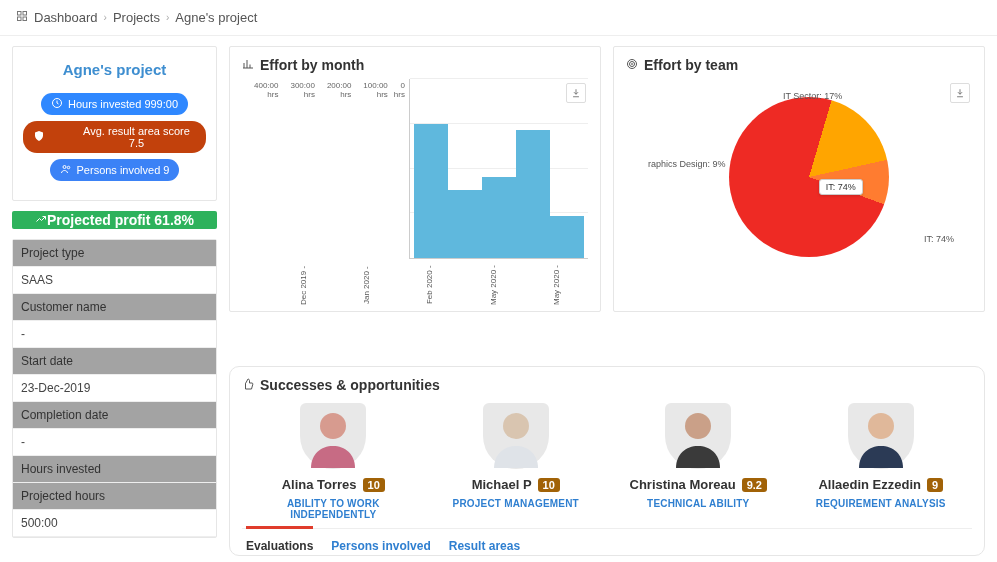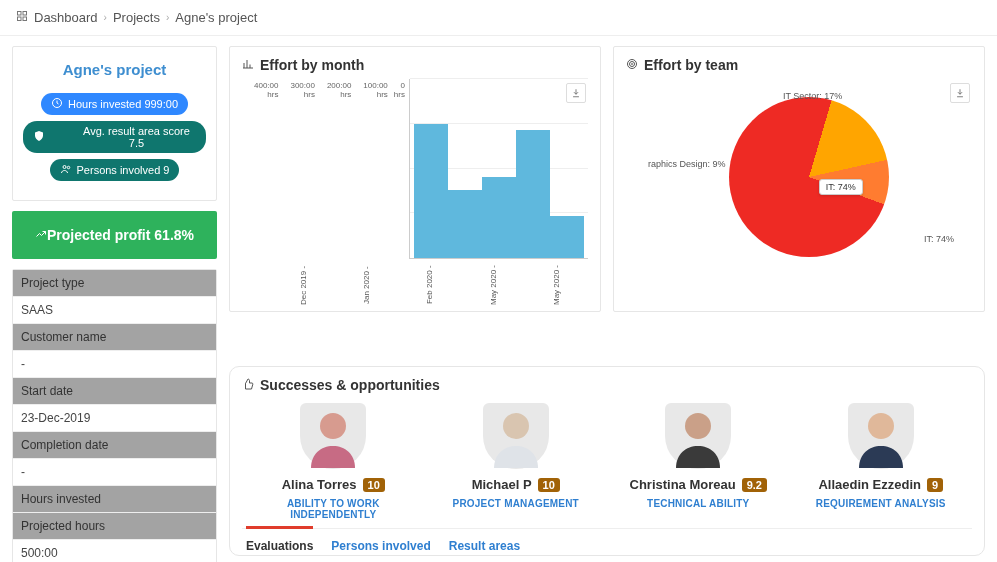"Avg. result area score 7.5" .pill.green { background: #0f766e -> #c2410c }
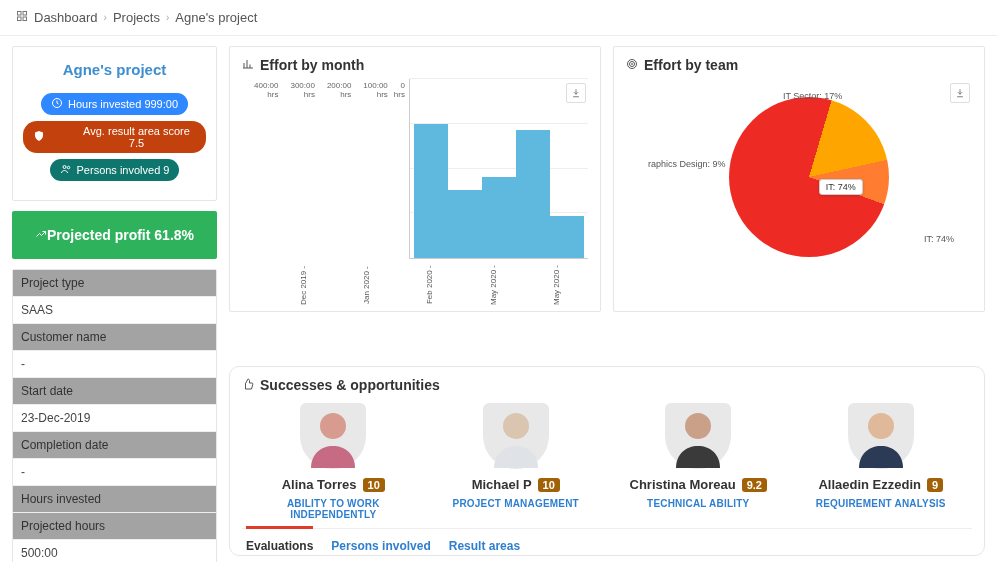"Persons involved 9" .pill.purple { background: #0f766e -> #3b82f6 }
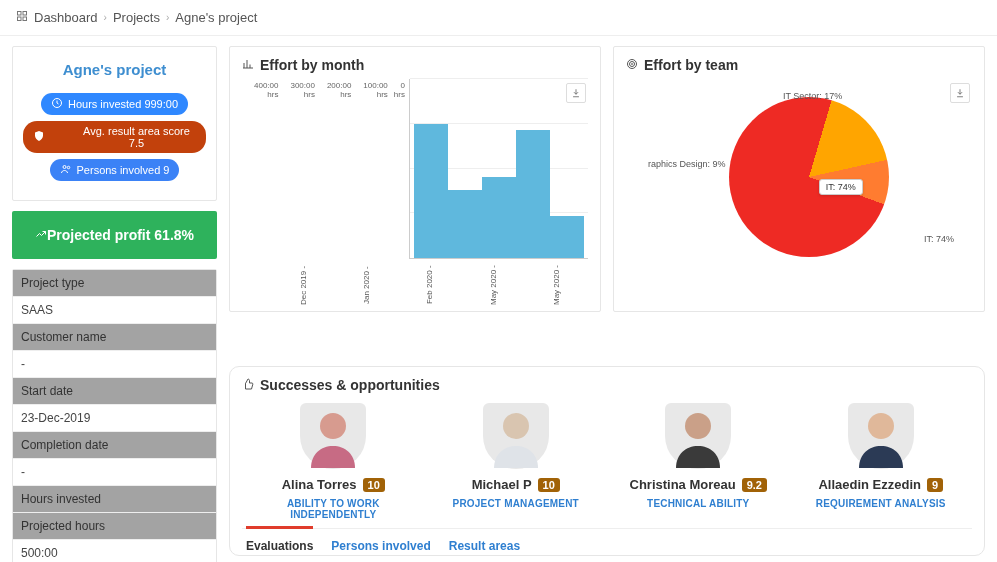"Projected profit 61.8%" .profit { padding: 16px 6px -> 1px 6px }
